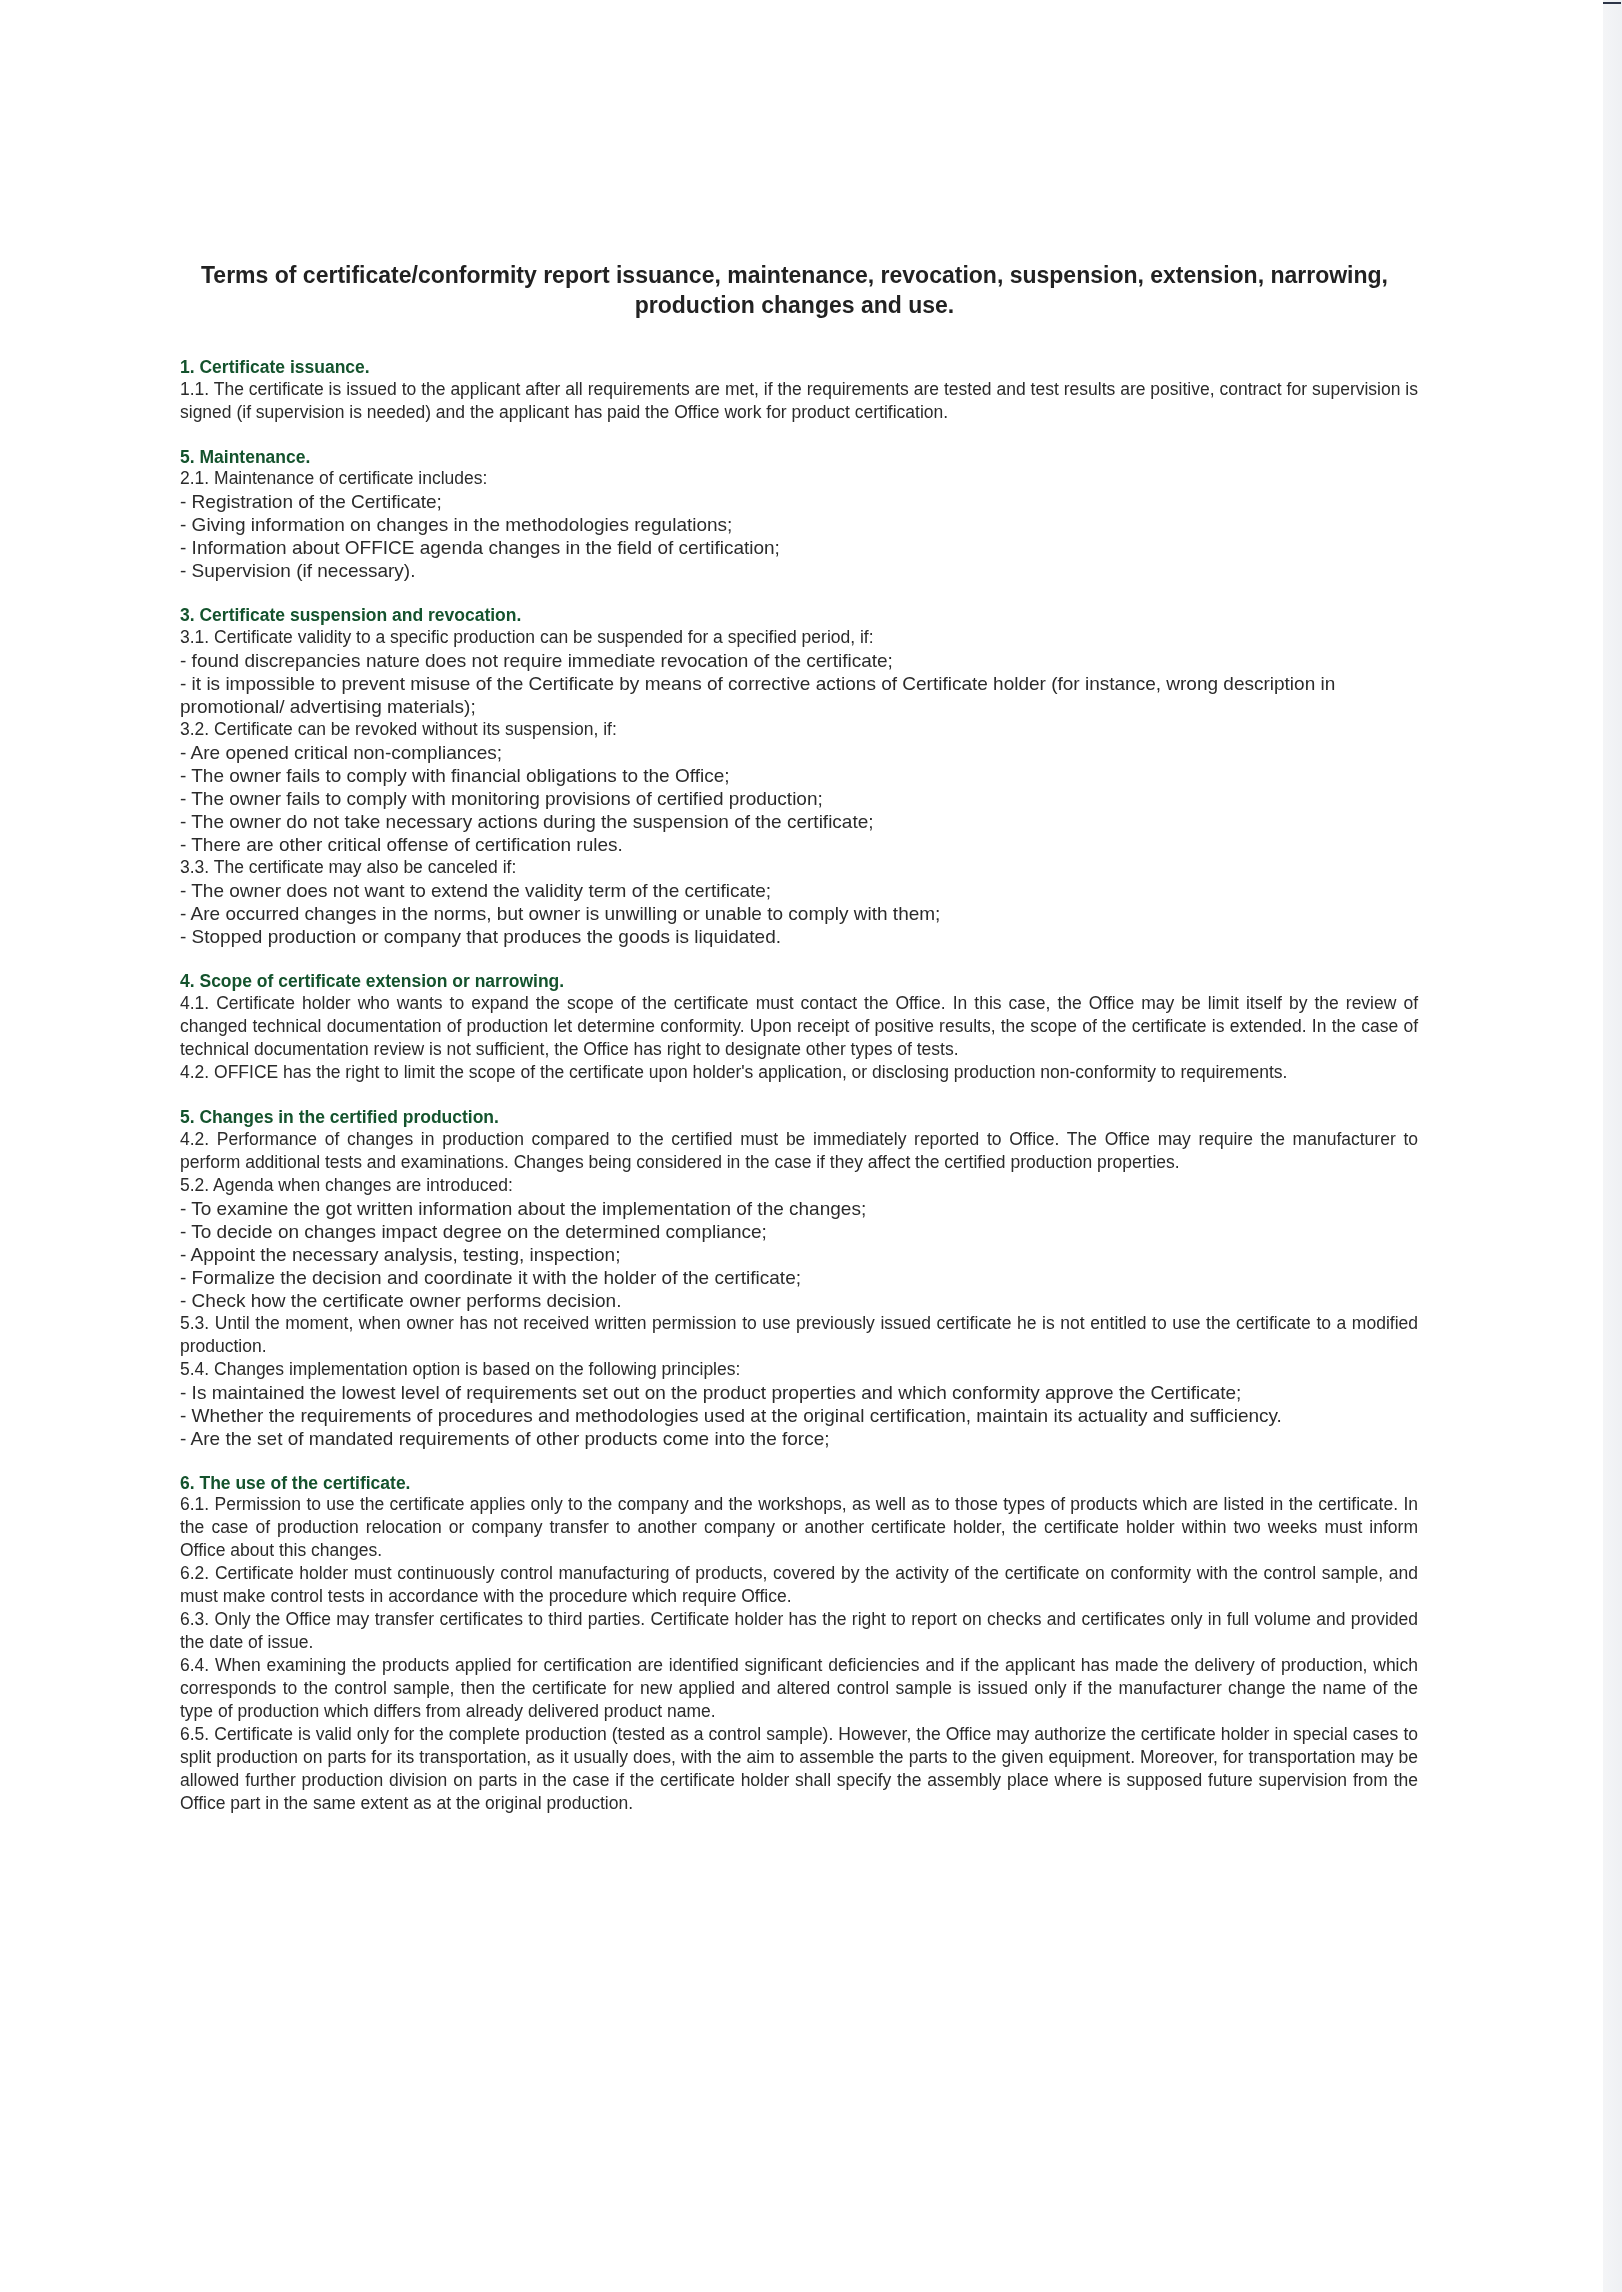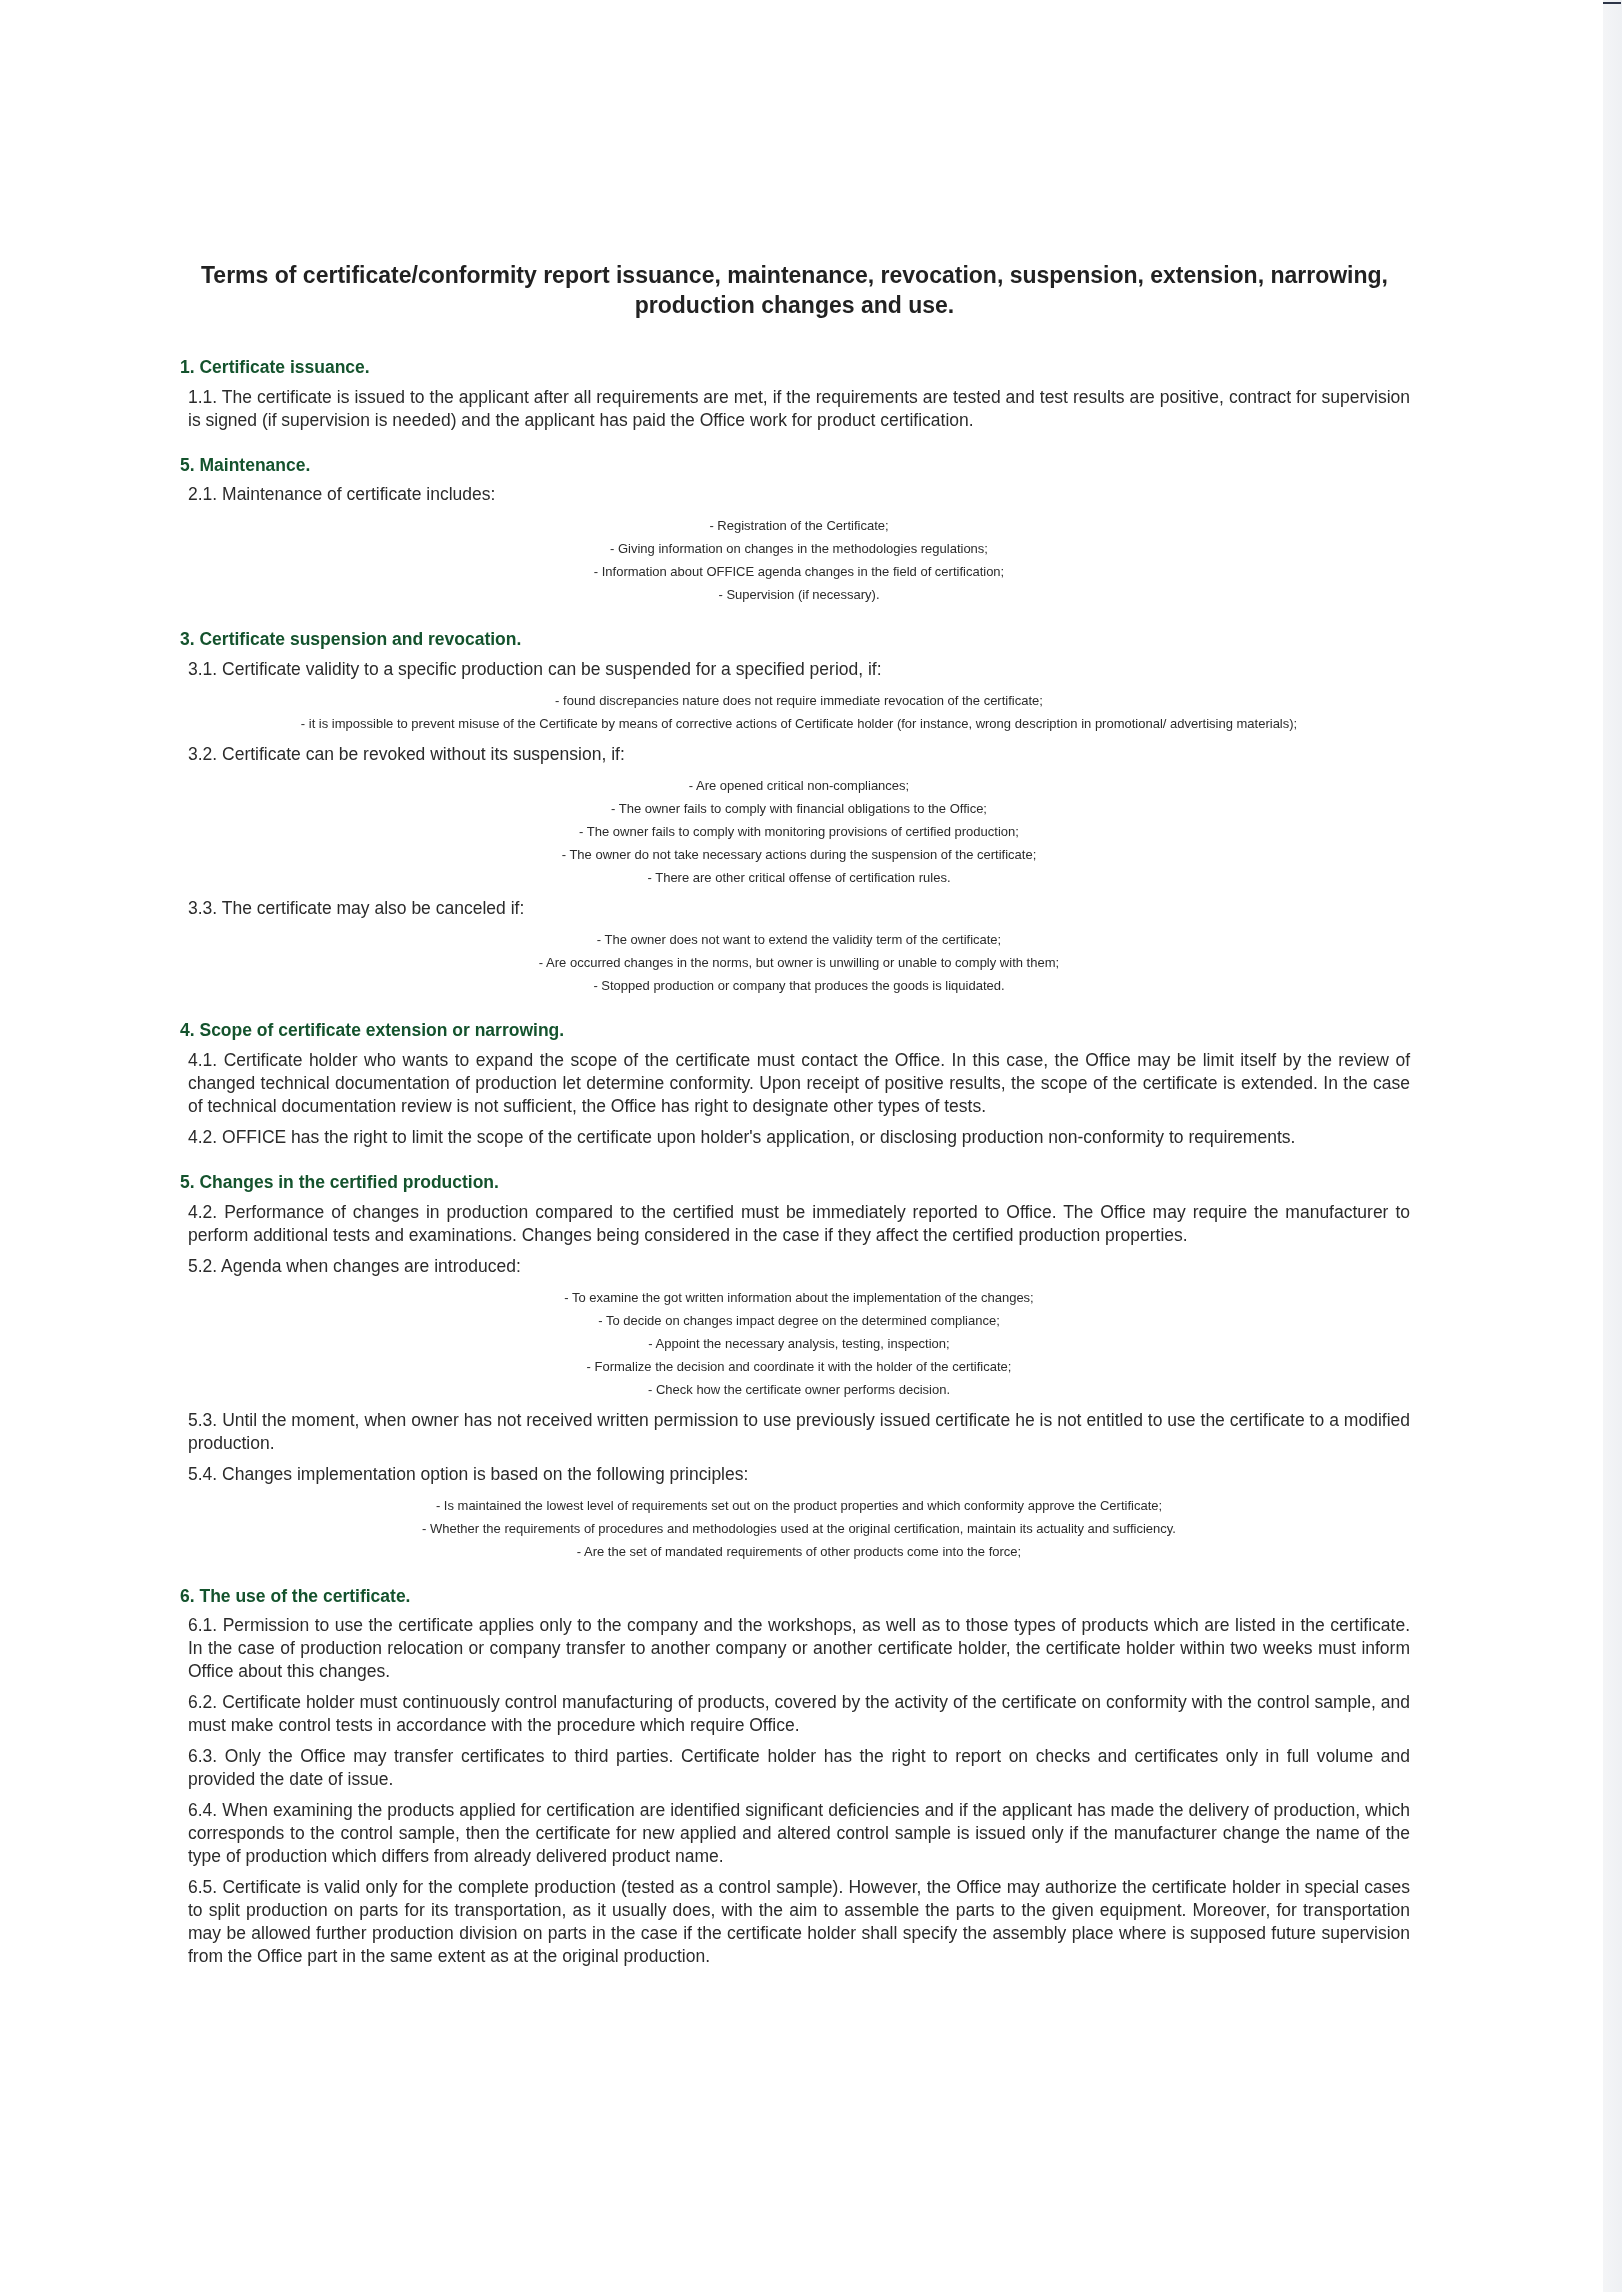"1.1. The certificate is issued" .para { margin: 8px -> 0 }
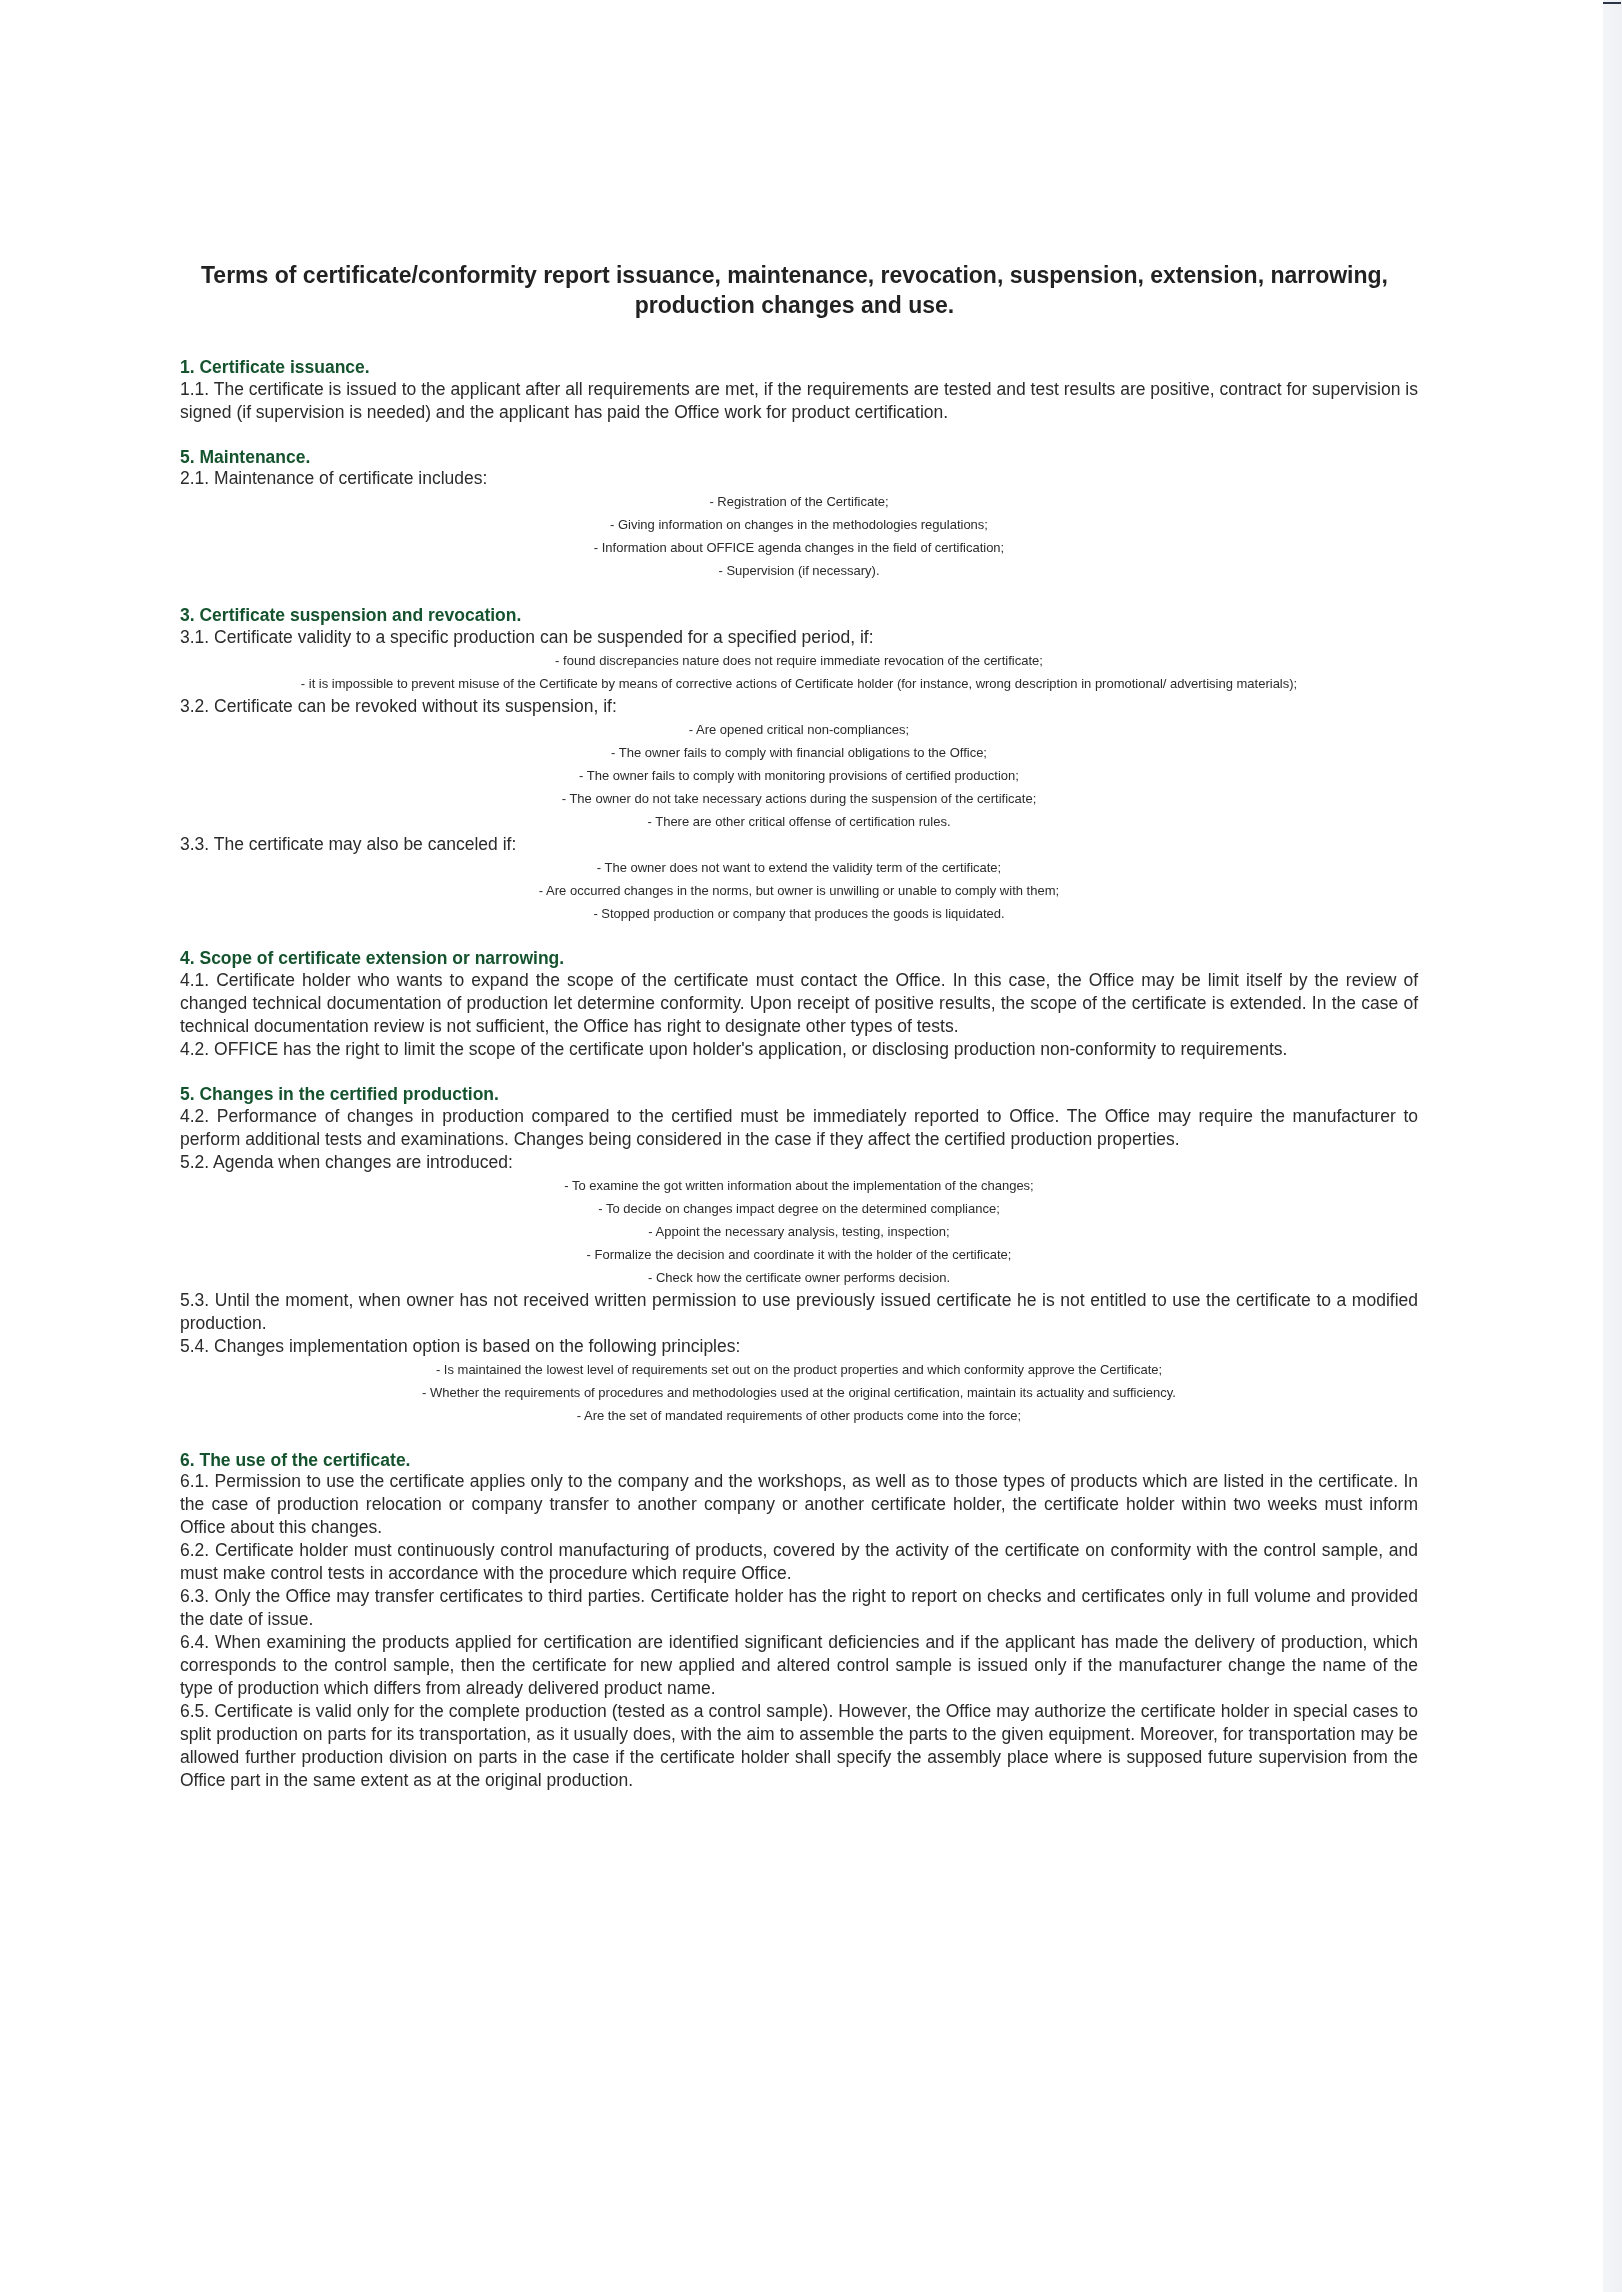"- Registration of the Certificate;" .bullet { font-size: 13px -> 19px; text-align: center -> left }
